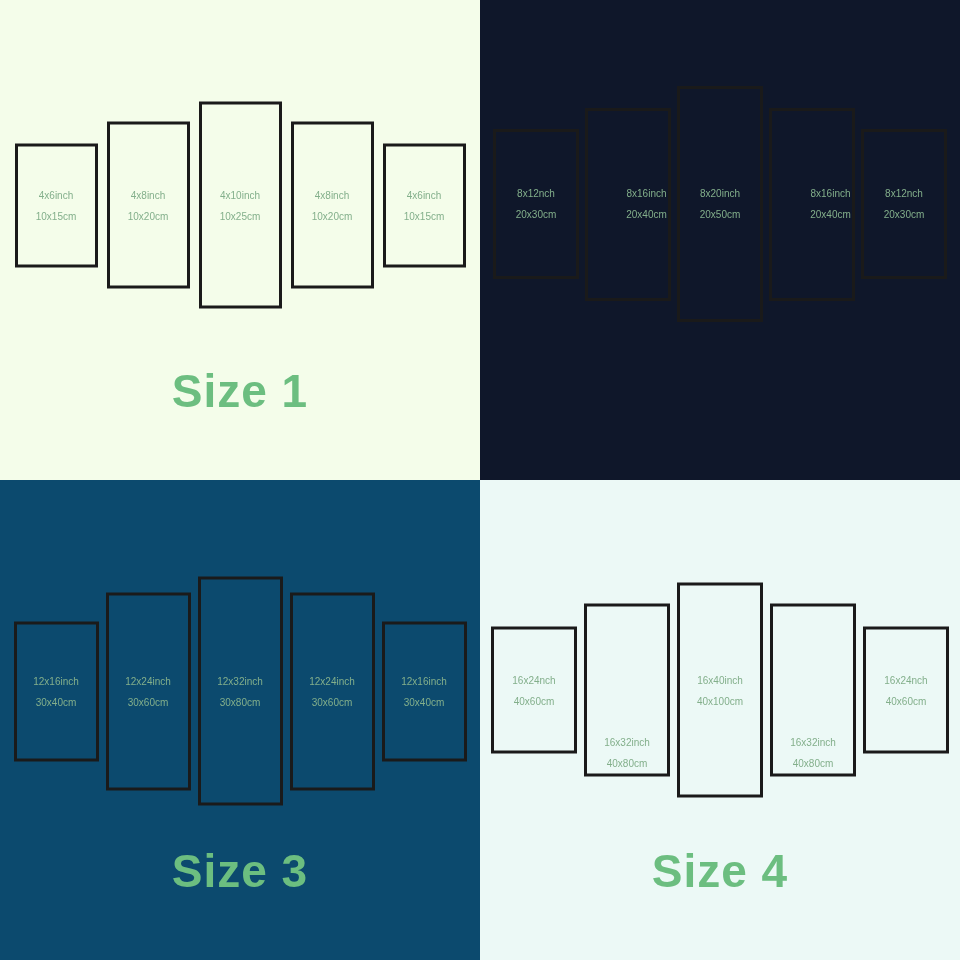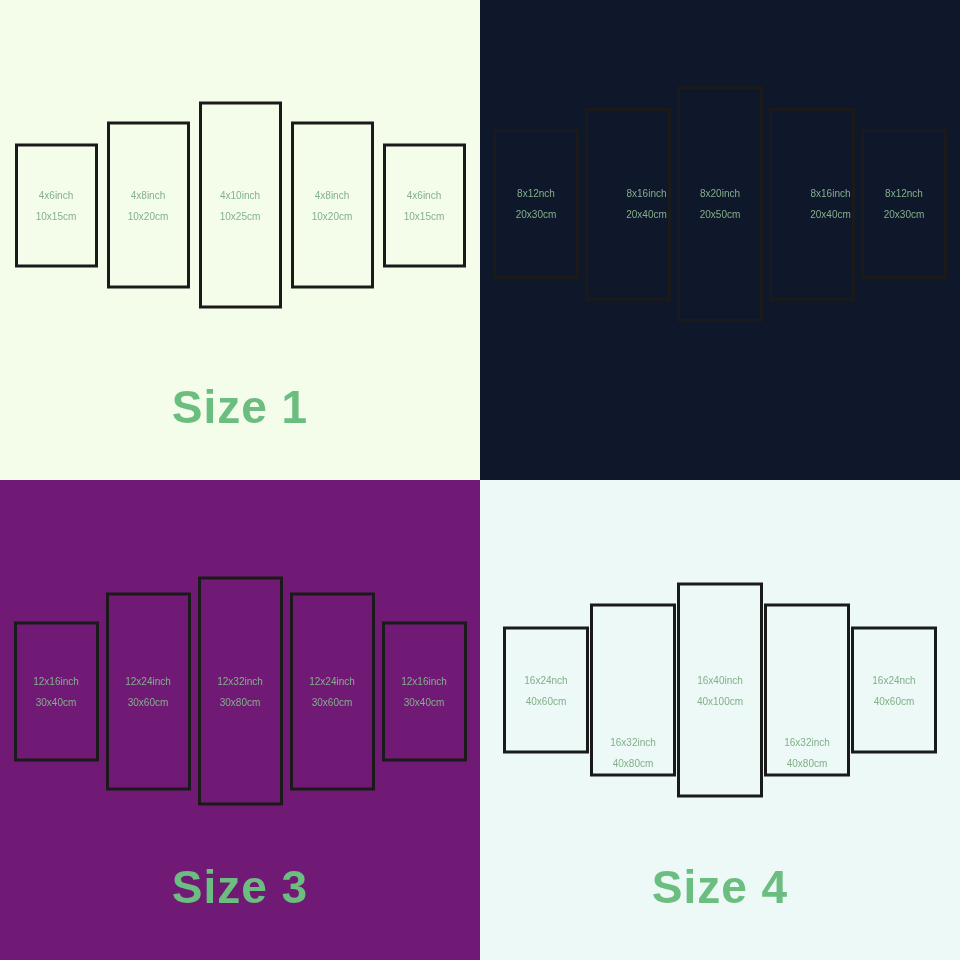"Size 1" .title { top: 407px -> 391px }
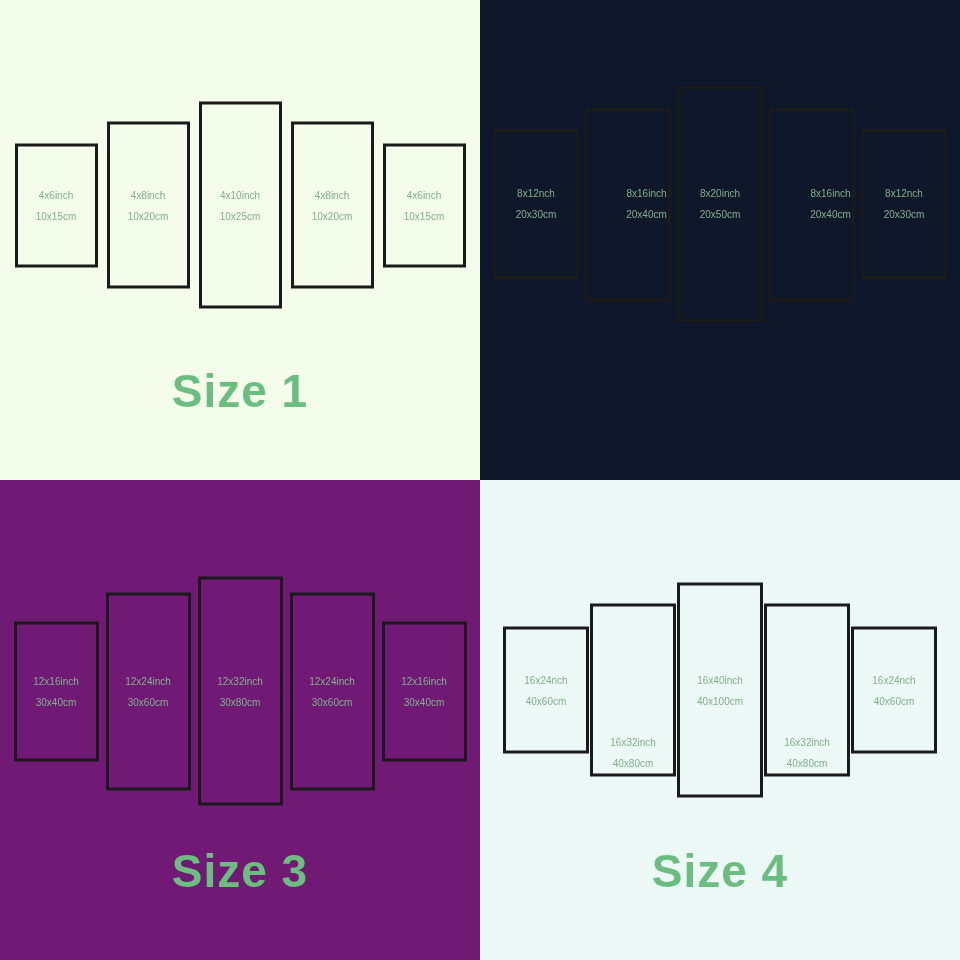"12x16inch" section.quad { background: #701a75 -> #0c4a6e }
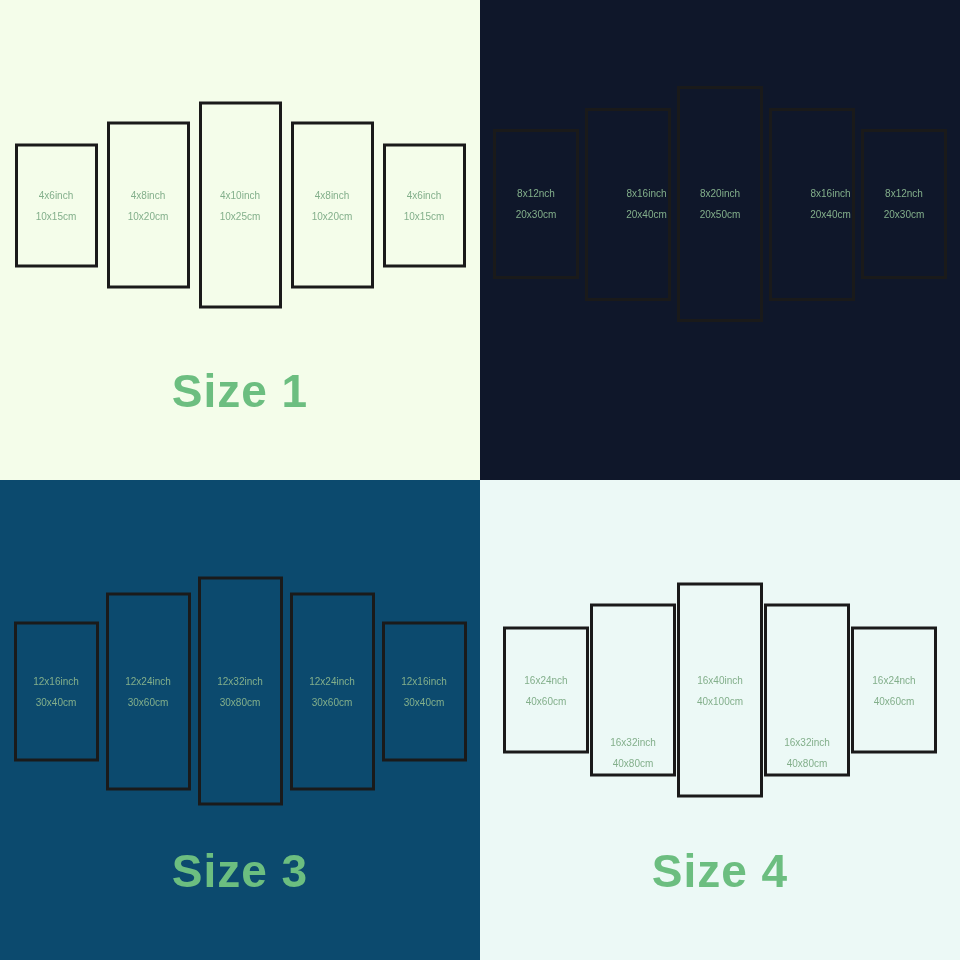"16x24nch" .q4 .panels { gap: 1px -> 7px }
